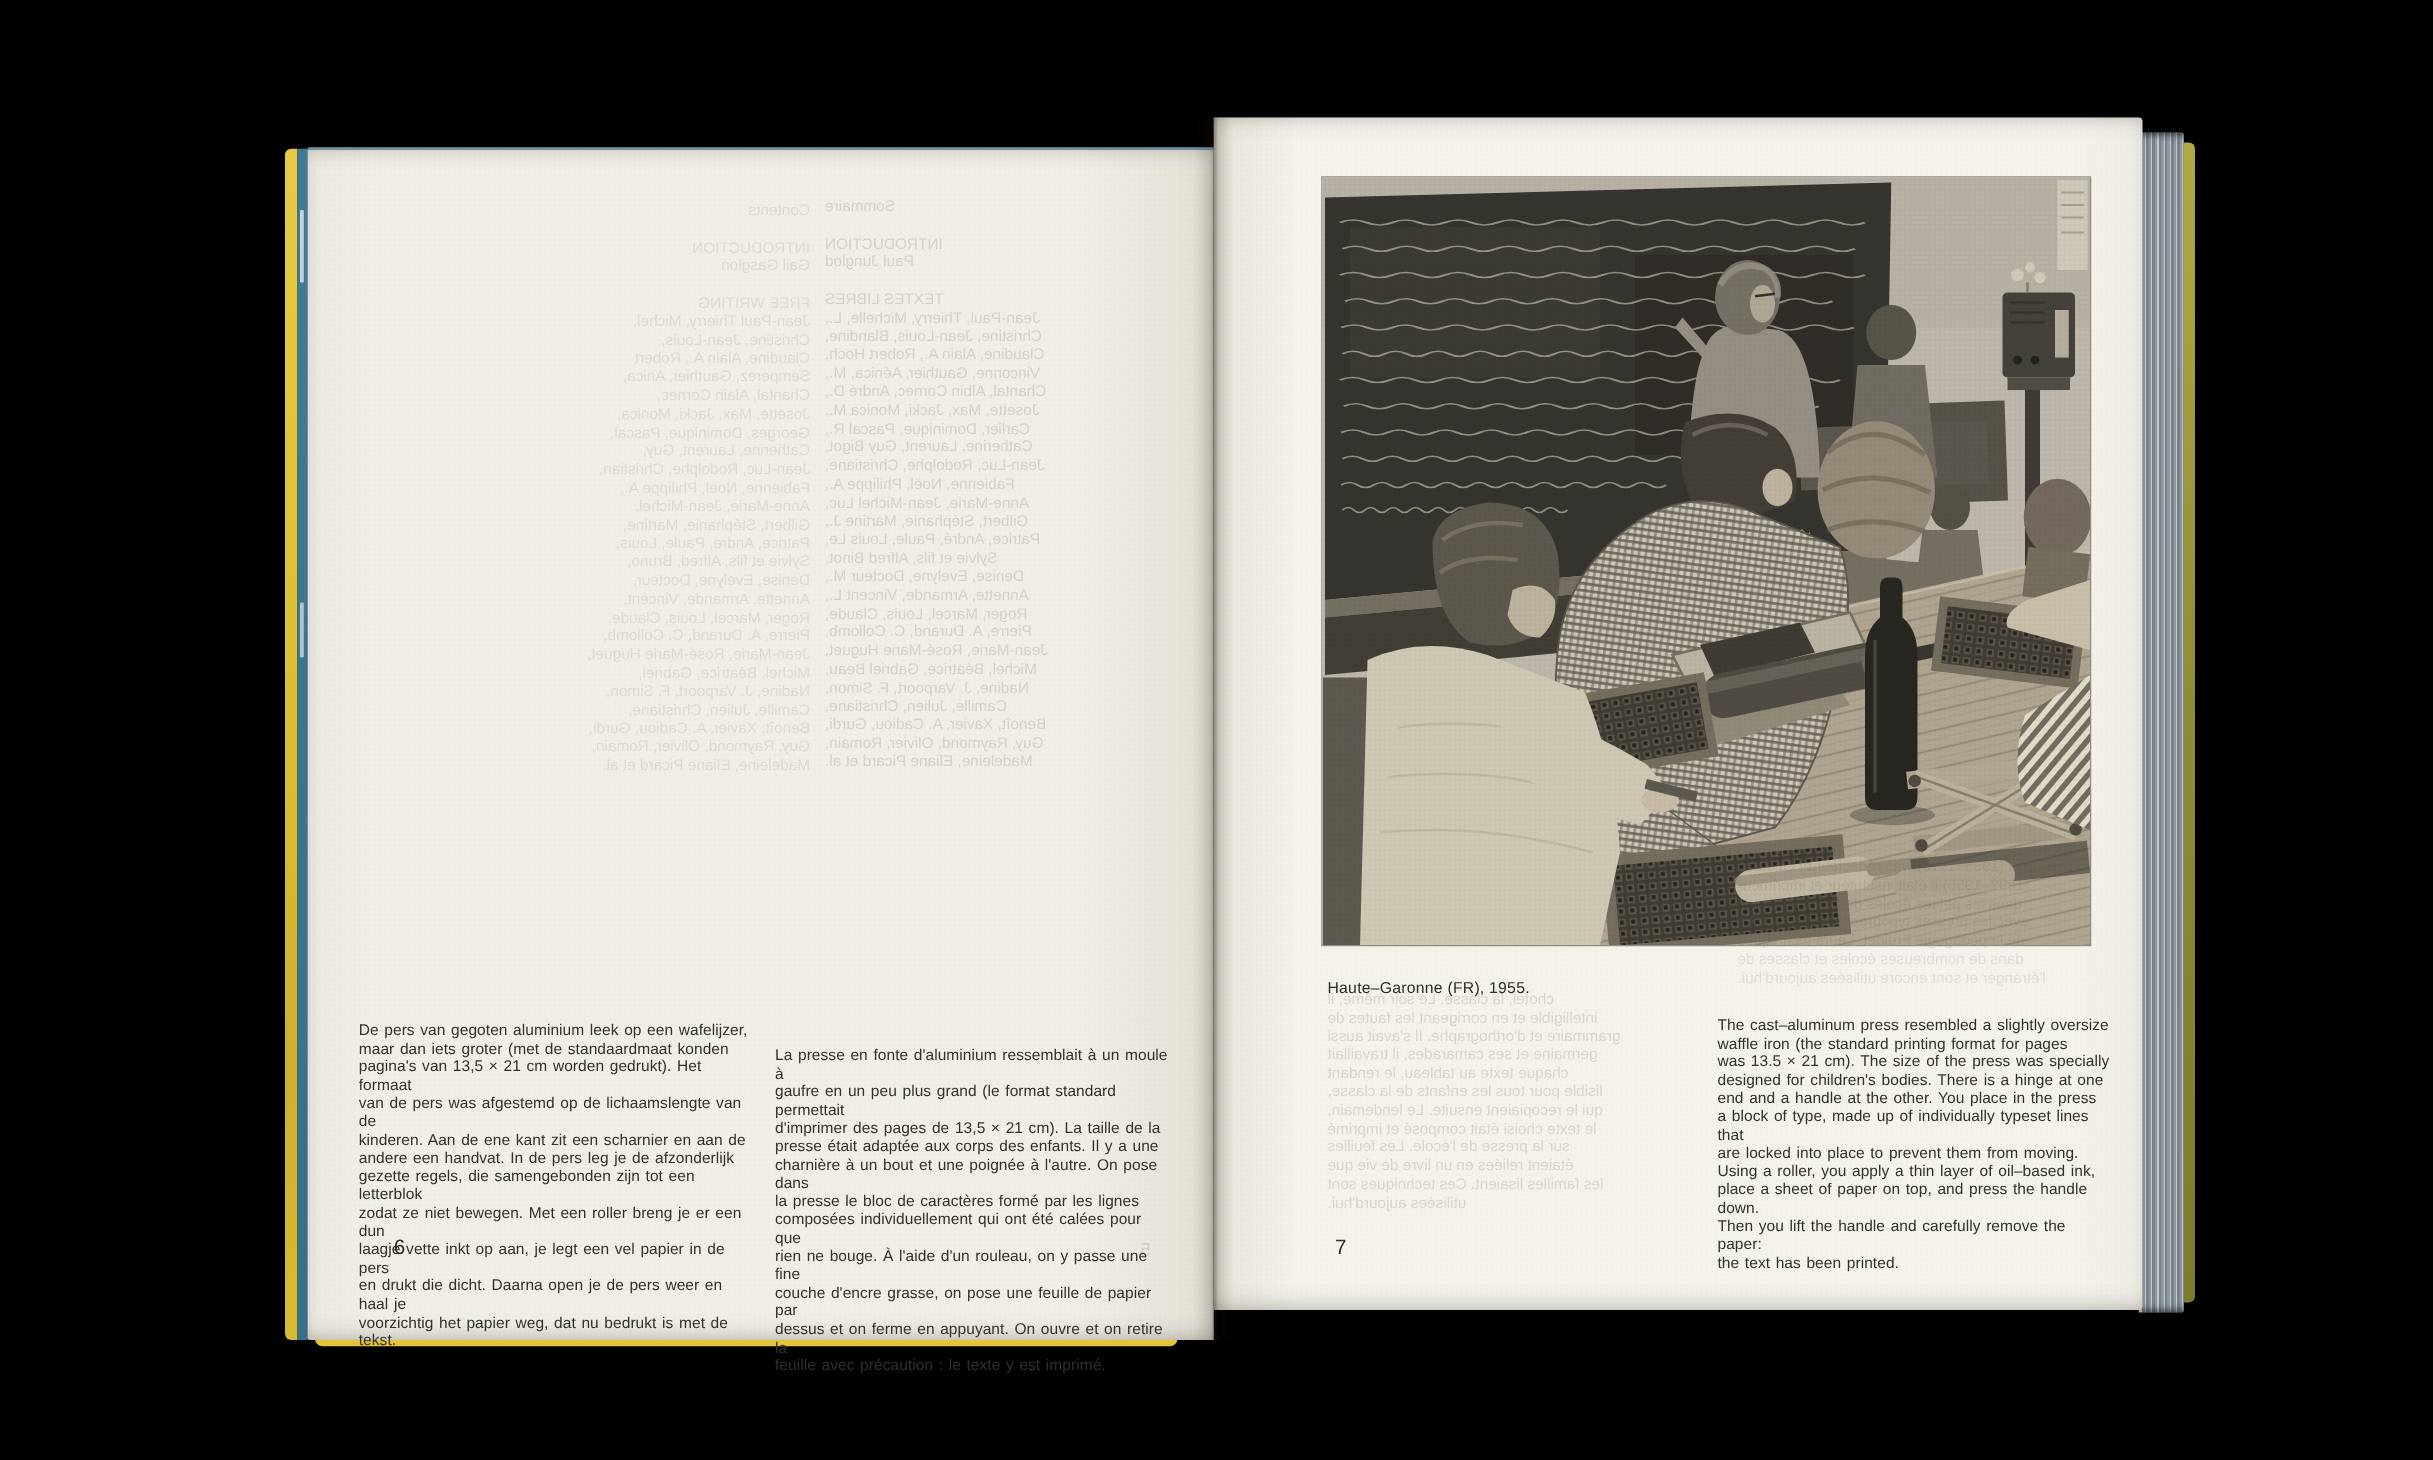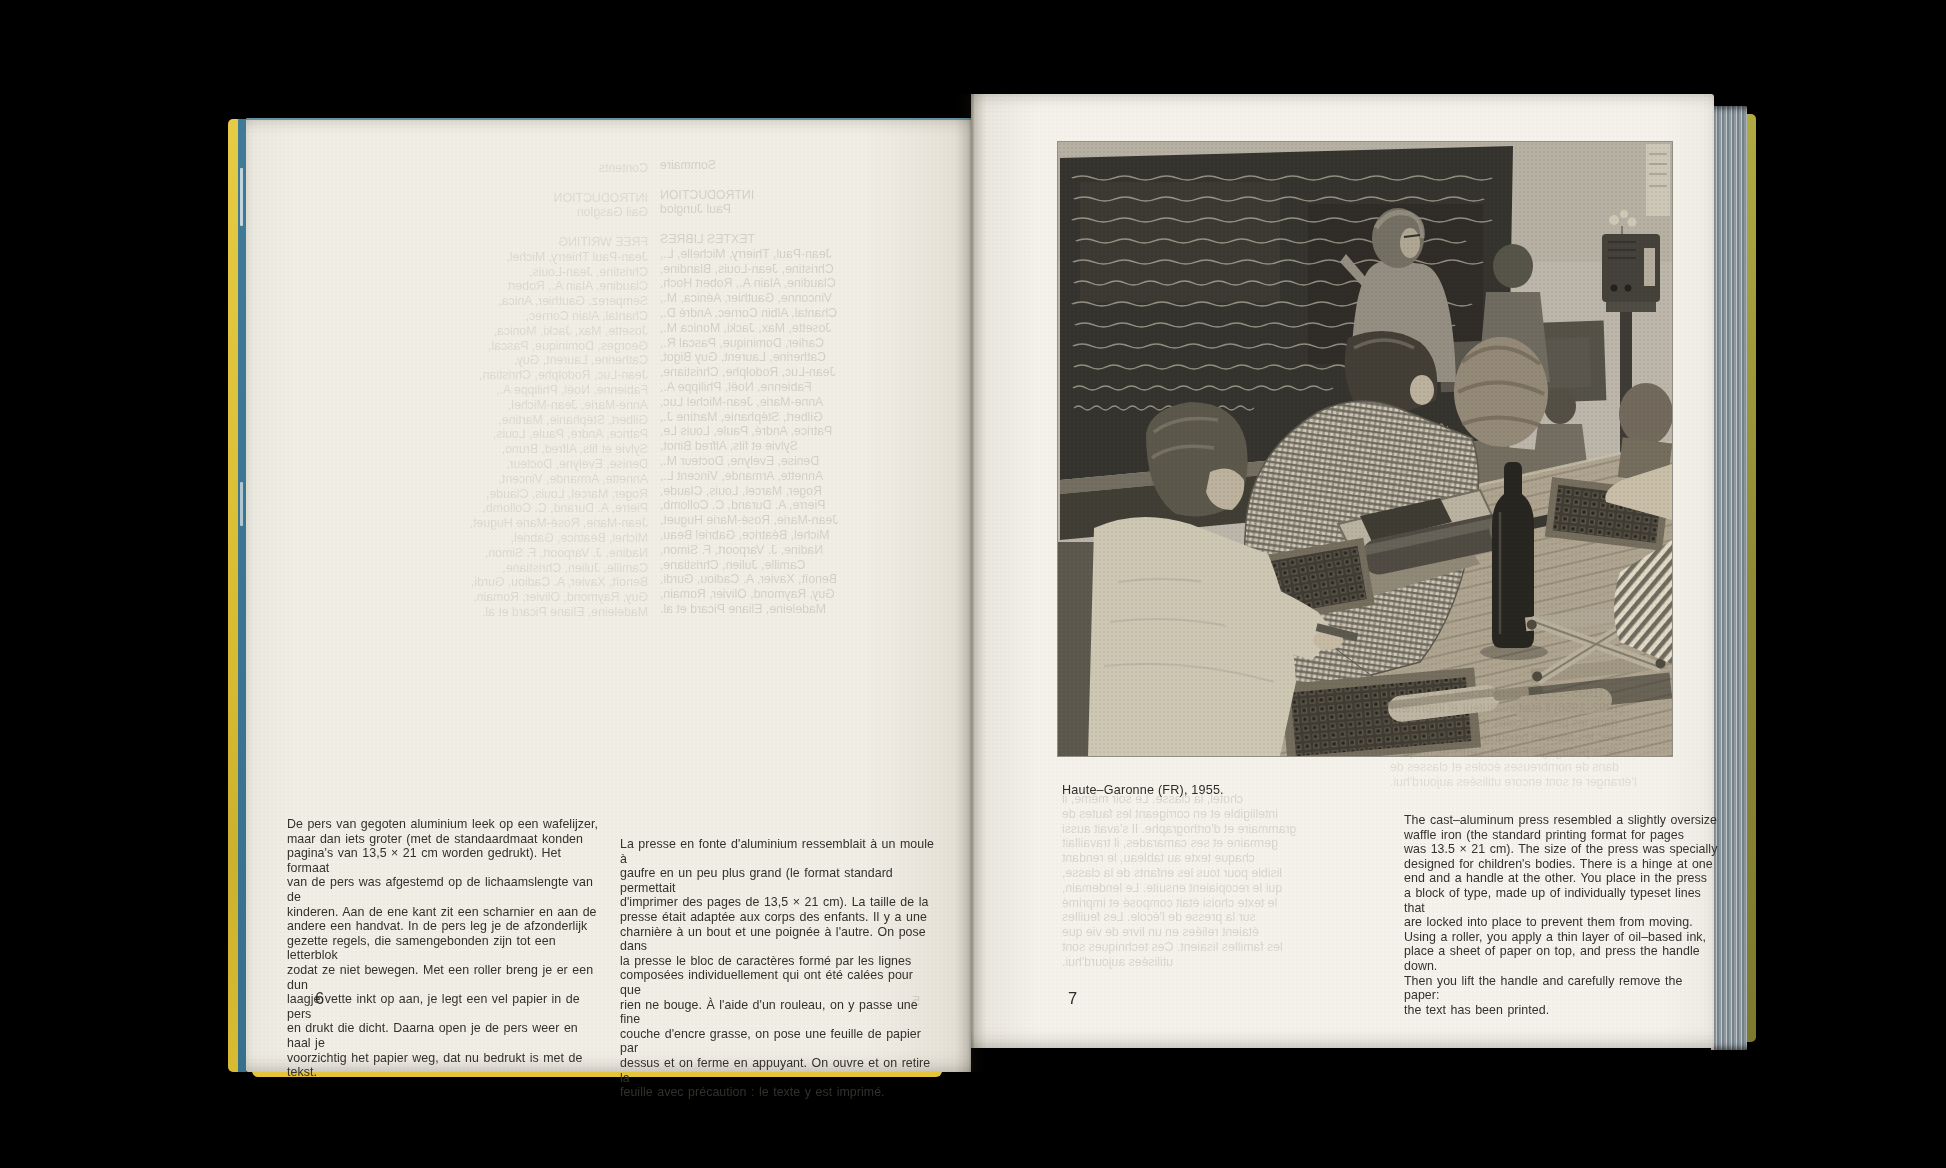"The cast–aluminum press resembled a" div.textcol { margin-left: 30px -> none }
